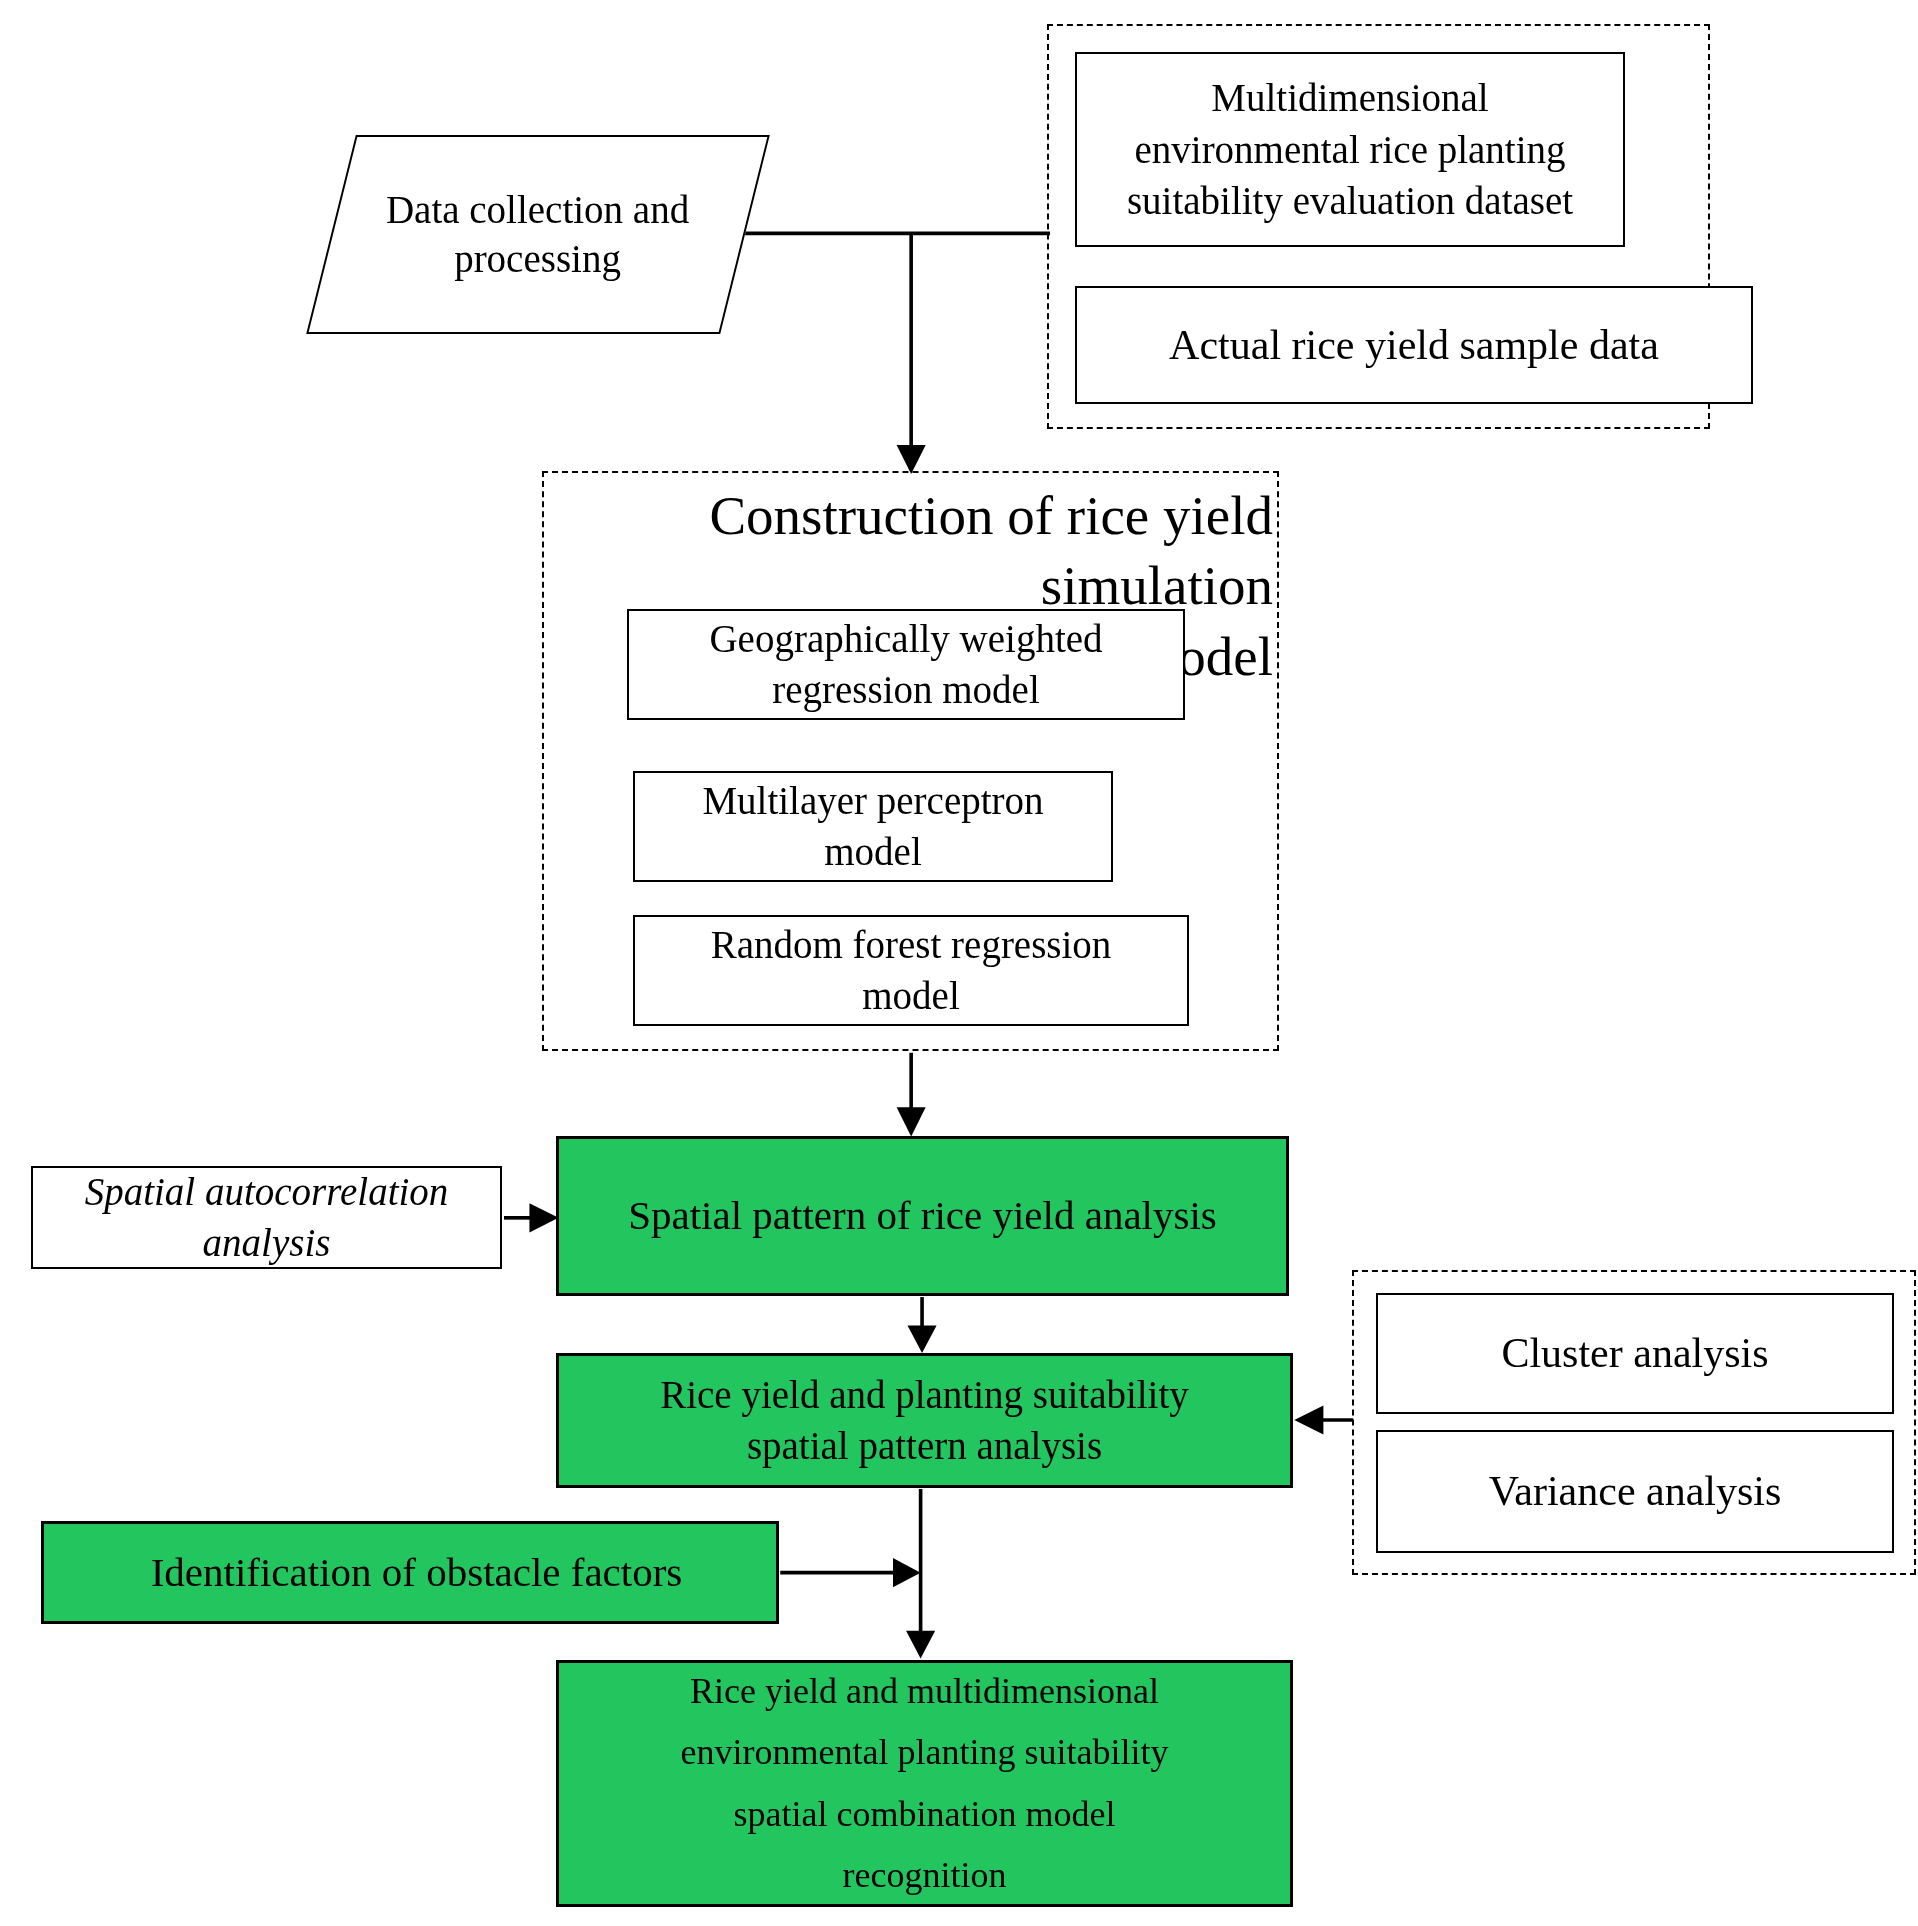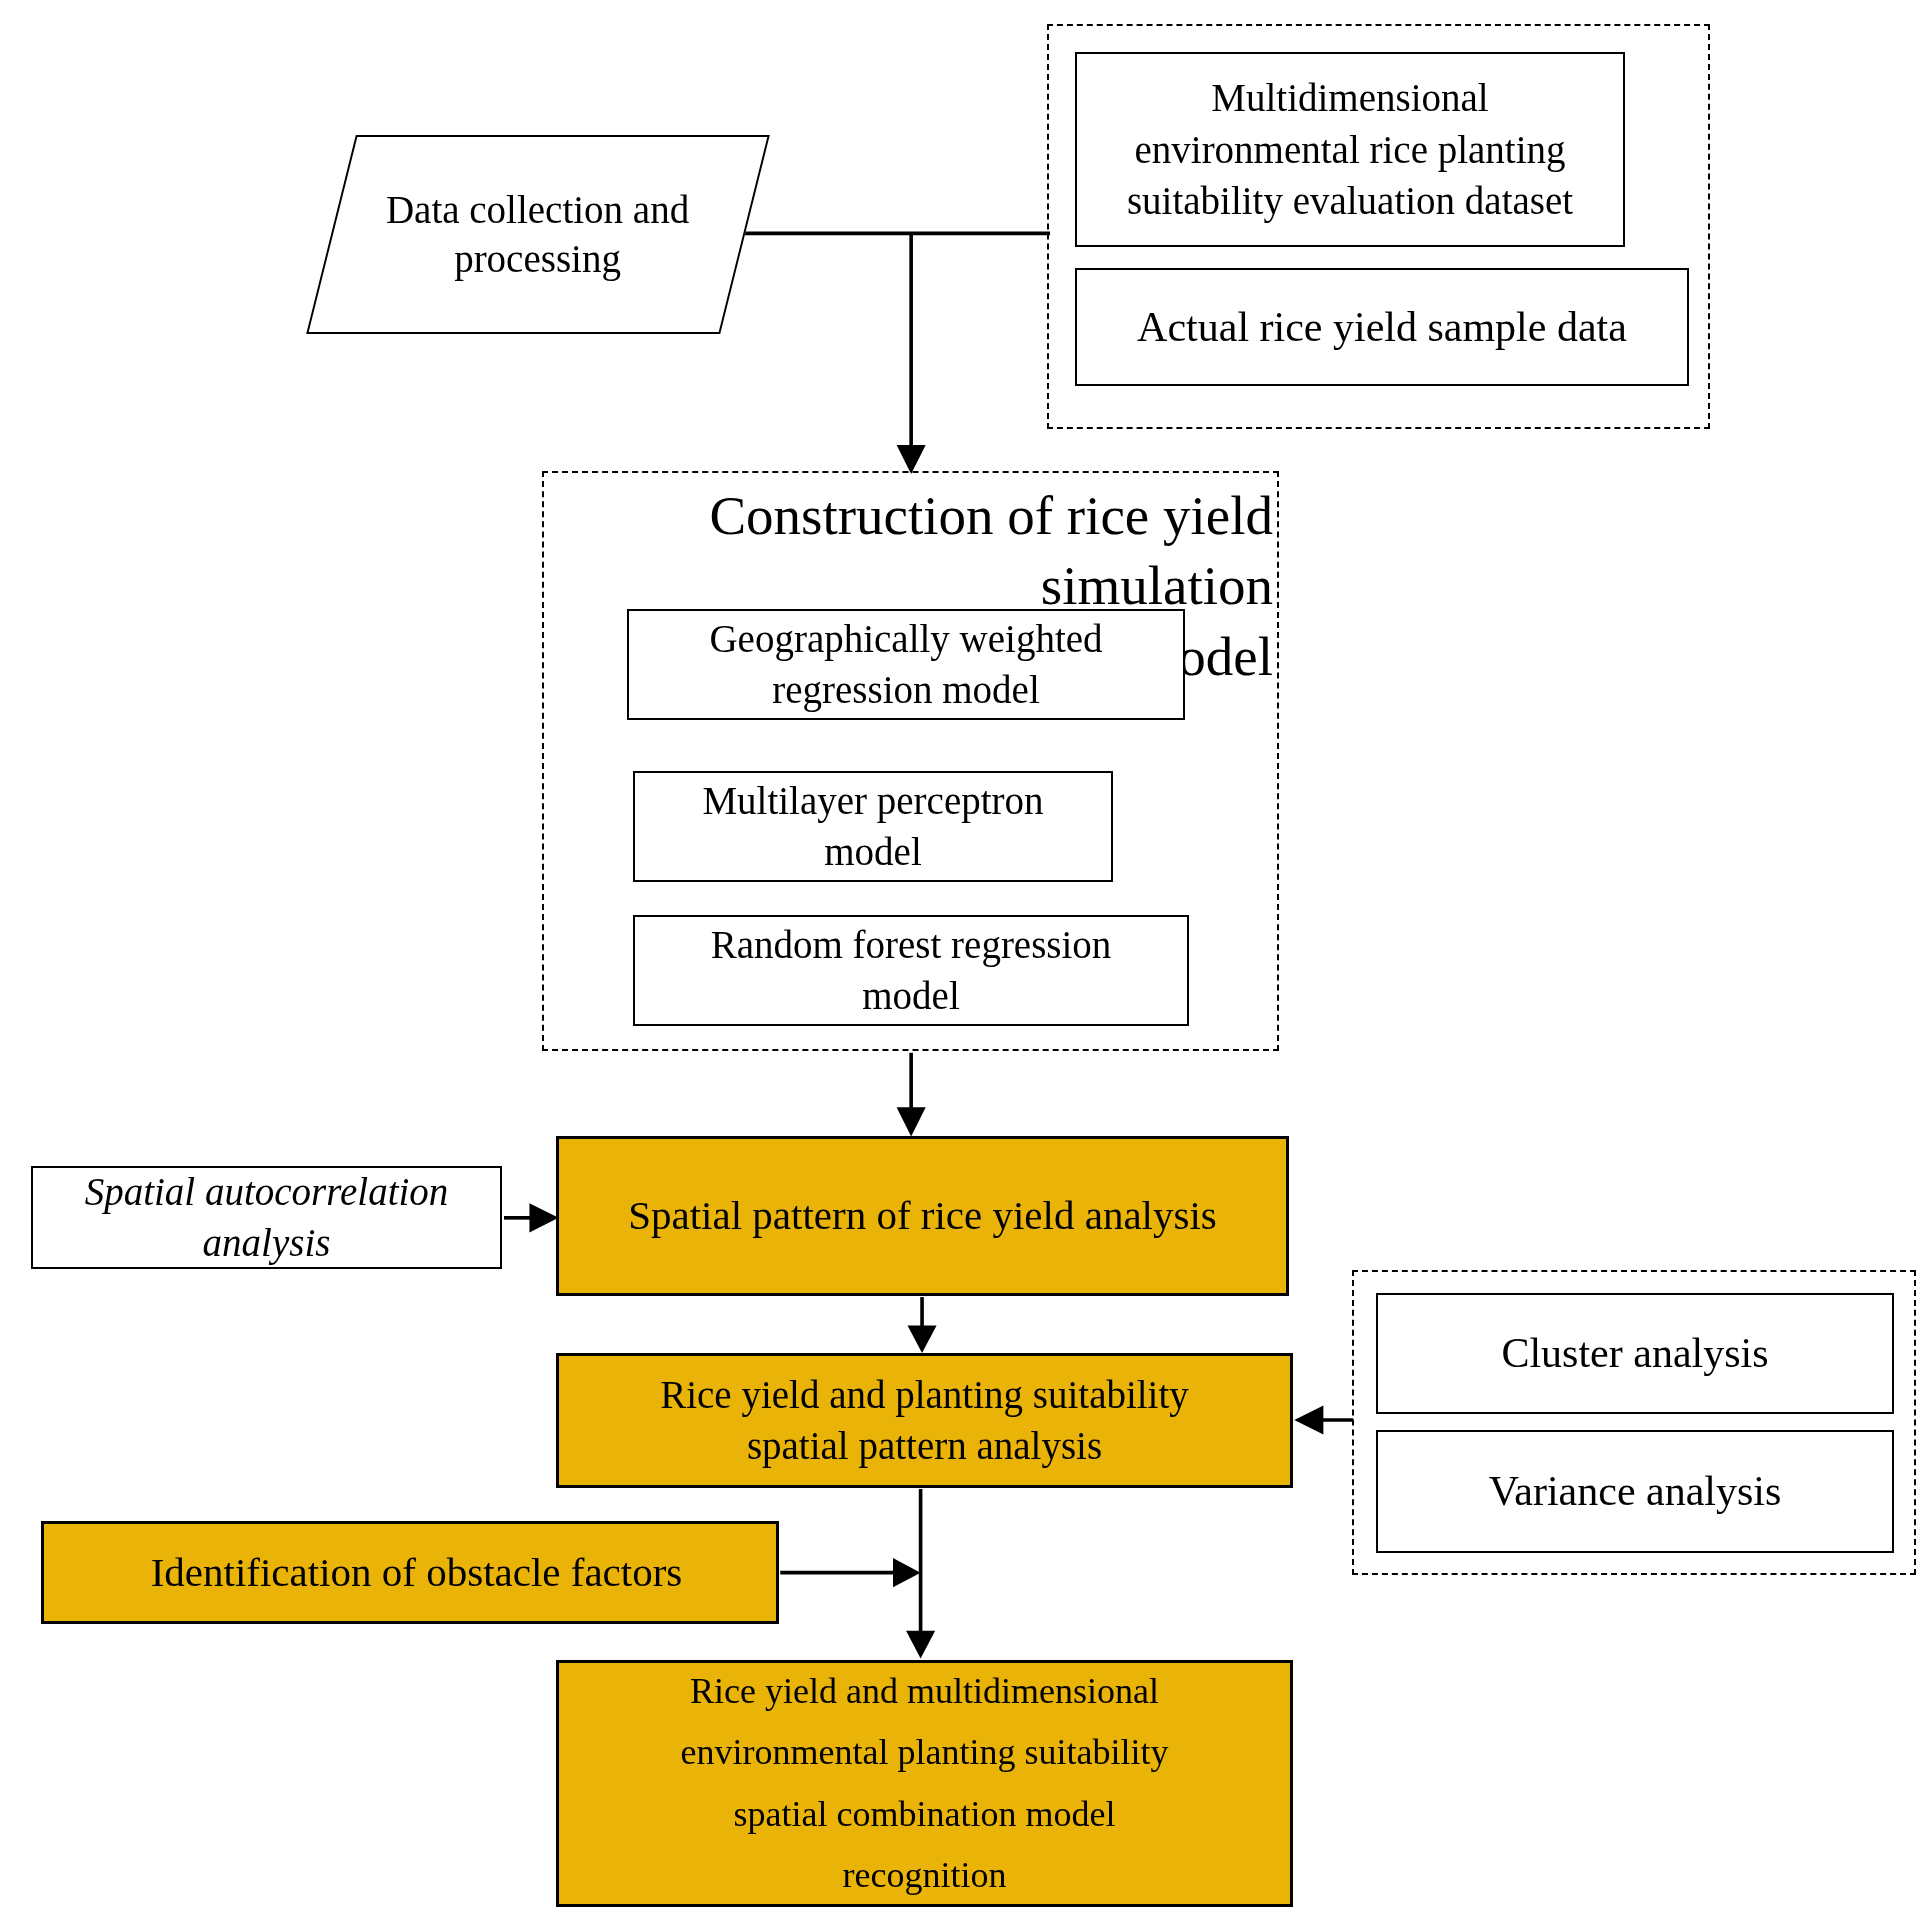"Actual rice yield sample data" div.node { top: 268px -> 286px; width: 614px -> 678px }
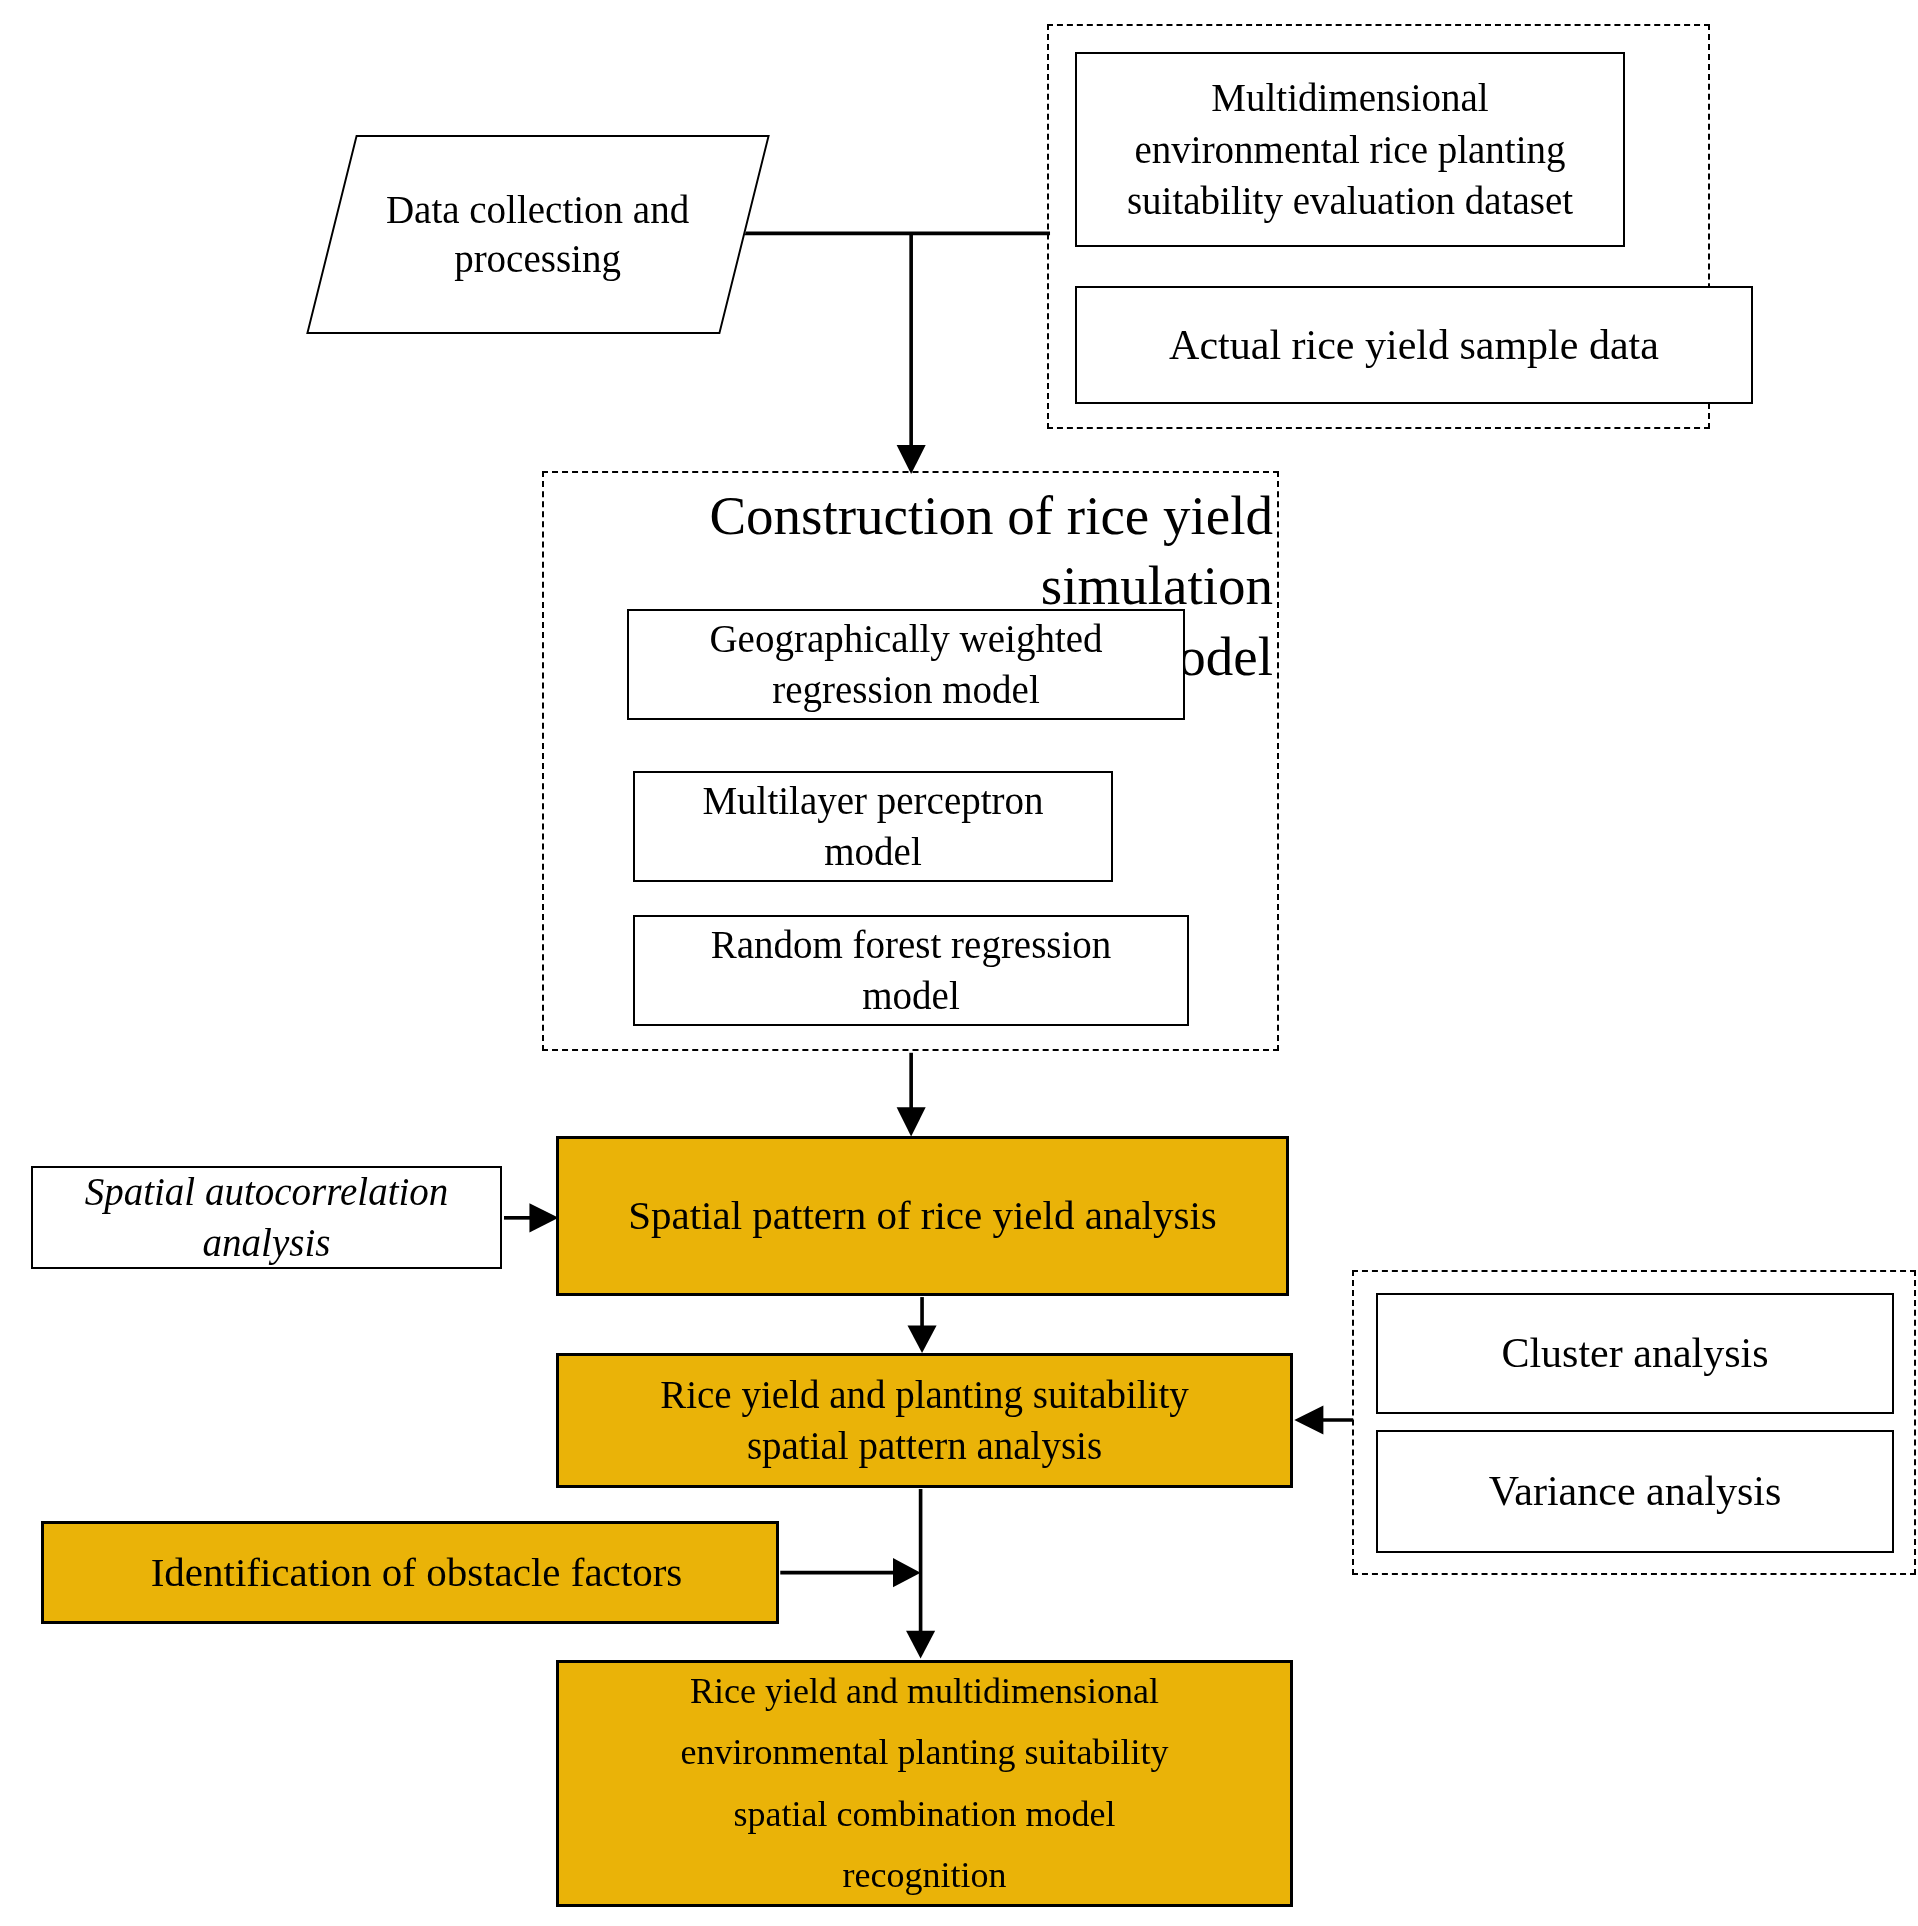"Spatial pattern of rice yield" .thick { background: #eab308 -> #22c55e }
